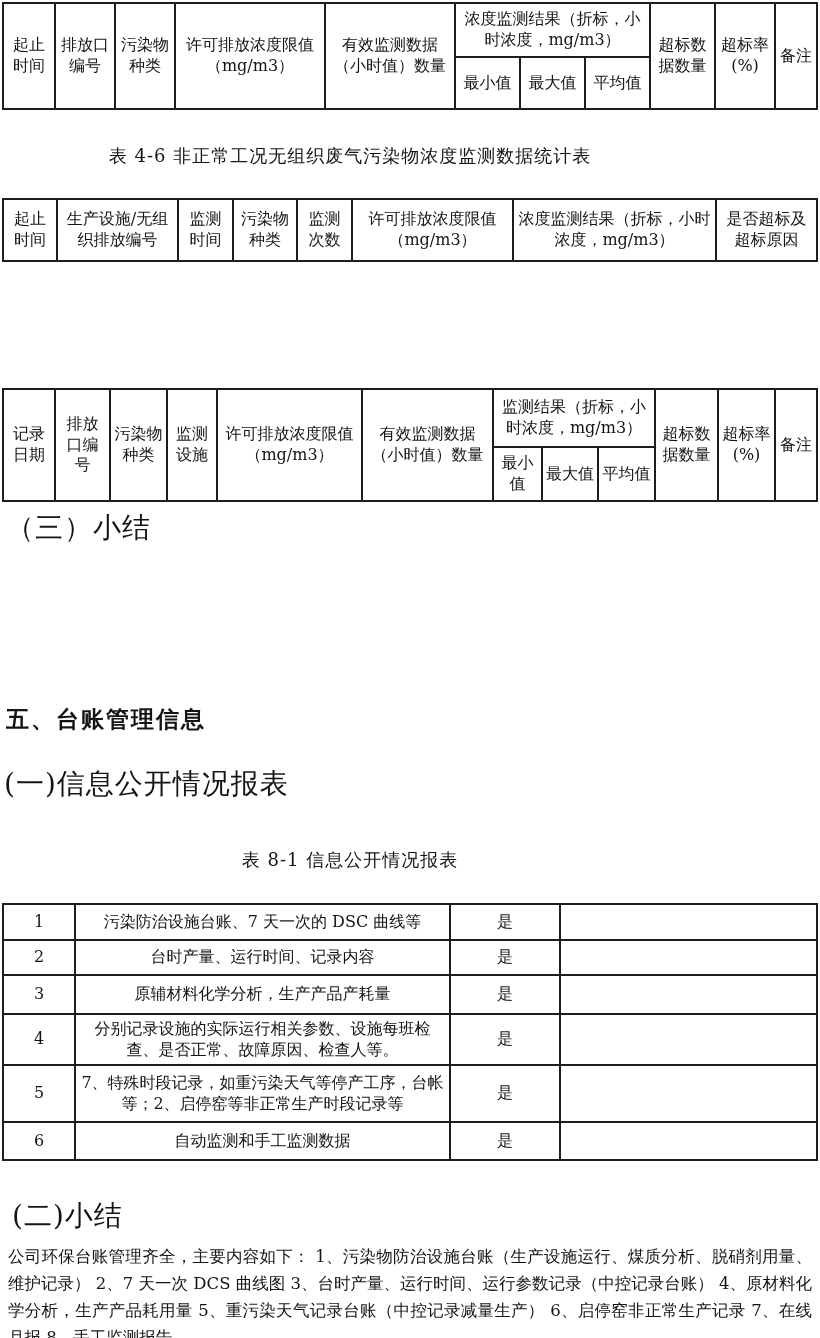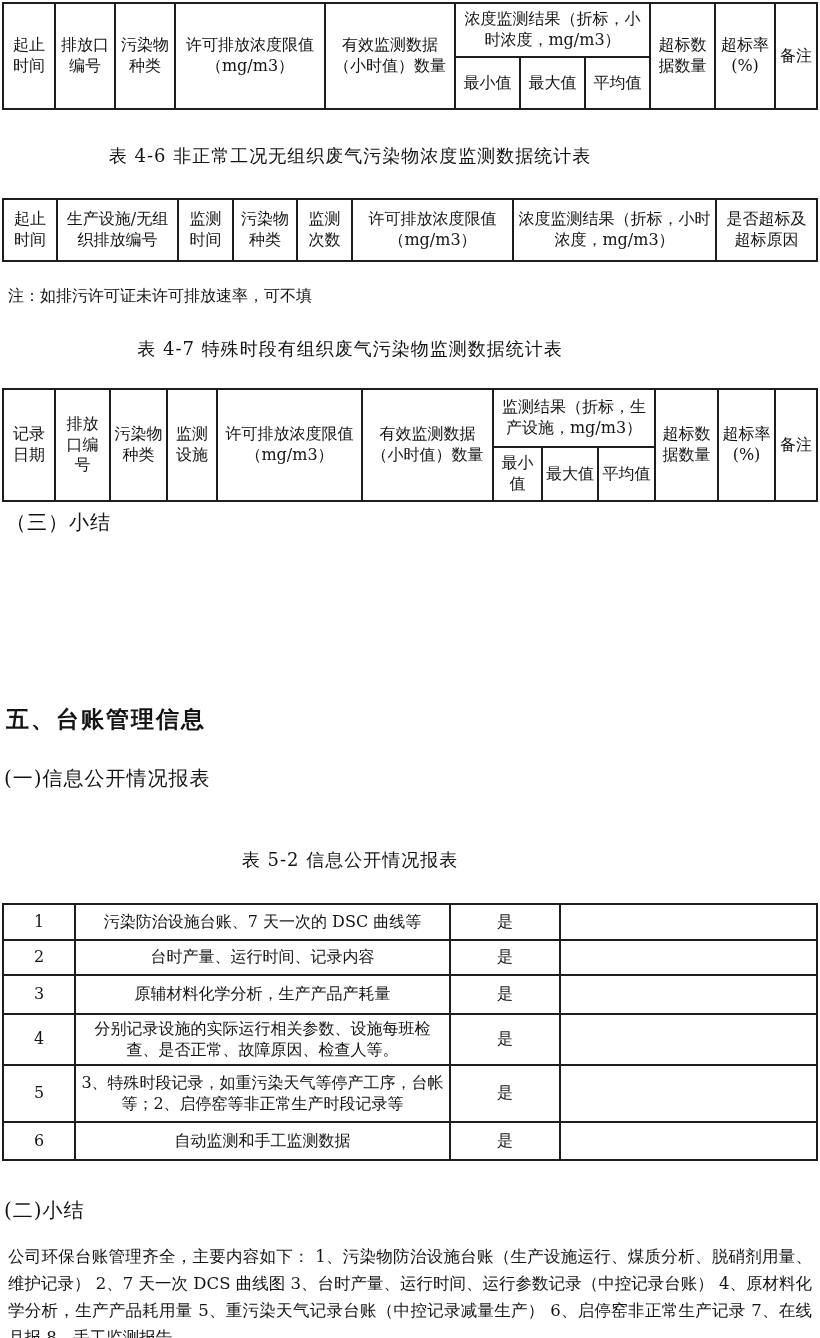"注：如排污许可证未许可排放速率，可不填" div.note-line { html: <div>注：如排污许可证未许可排放速率，可不填</div> -> none }
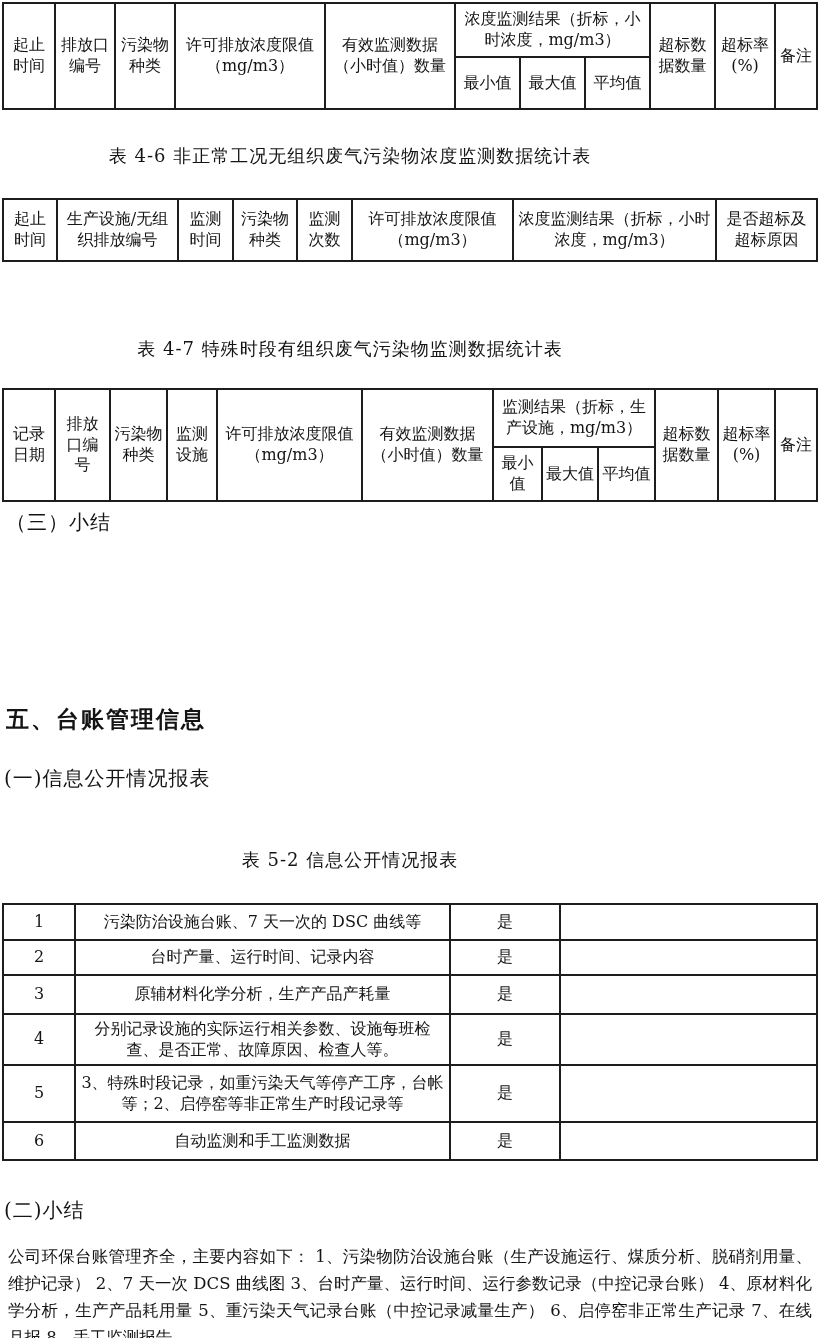"表 4-7 特殊时段有组织废气污染物监测数据统计表" div.center-title { html: <div>表 4-7 特殊时段有组织废气污染物监测数据统计表</div> -> none }
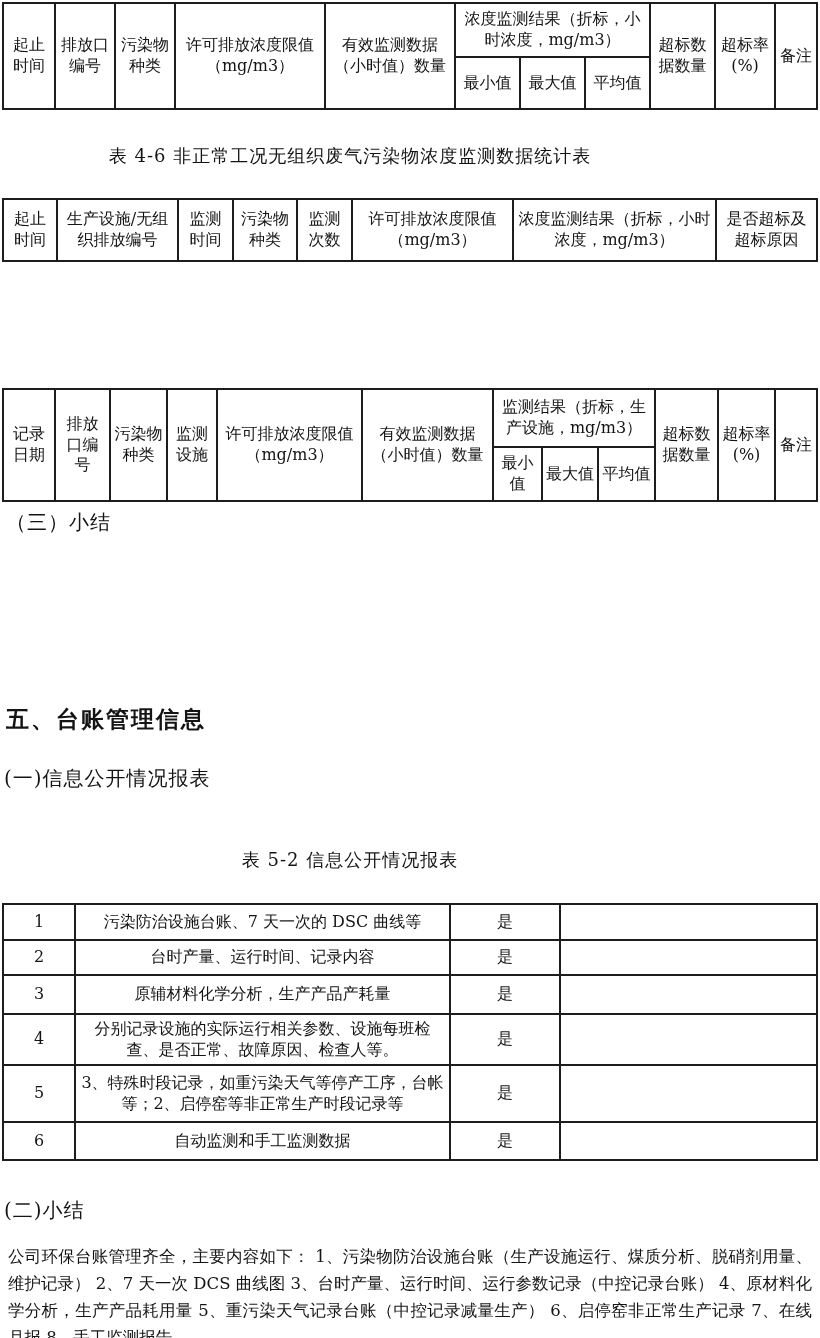"监测结果（折标，生产设施，mg/m3）" th { text: 生产设施 -> 小时浓度 }
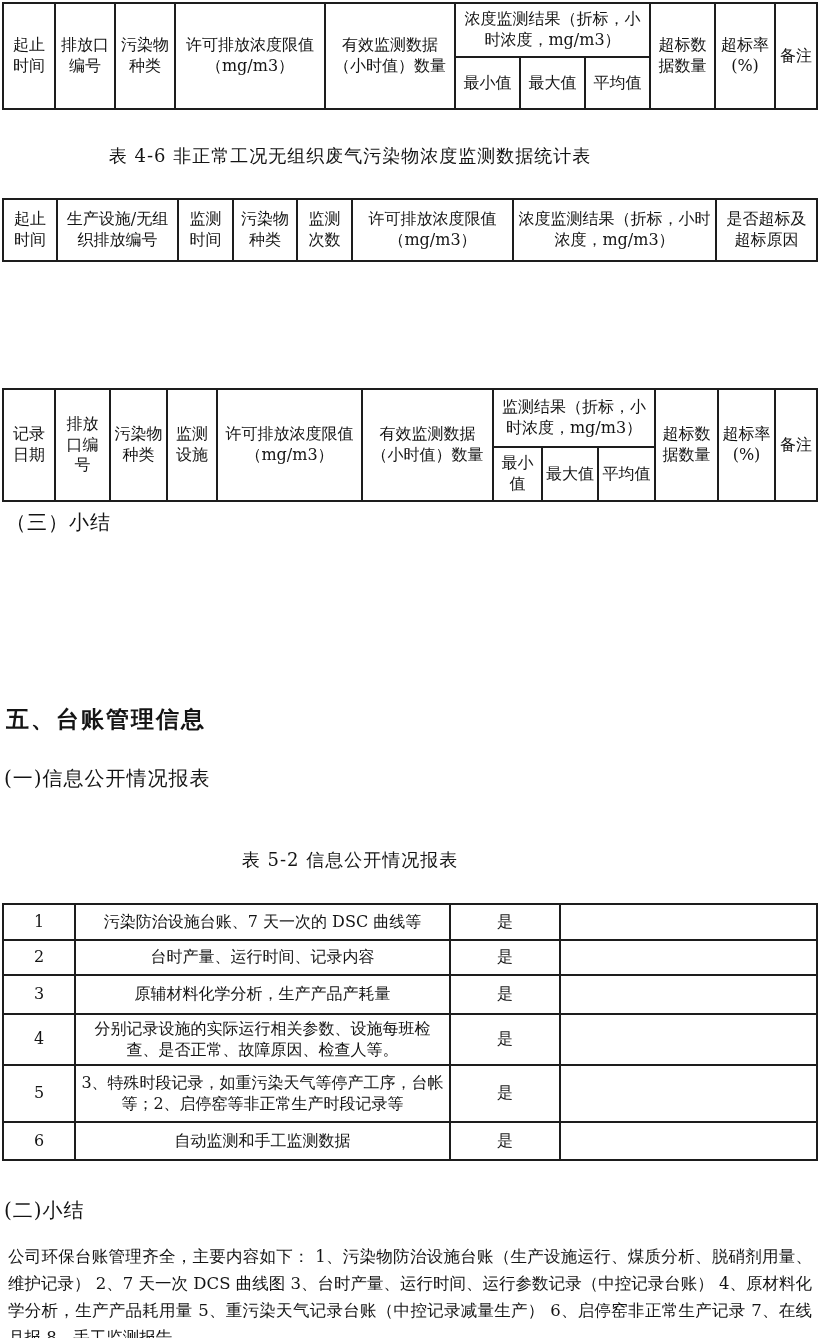"（三）小结" .sec-heading { font-size: 20px -> 28px }
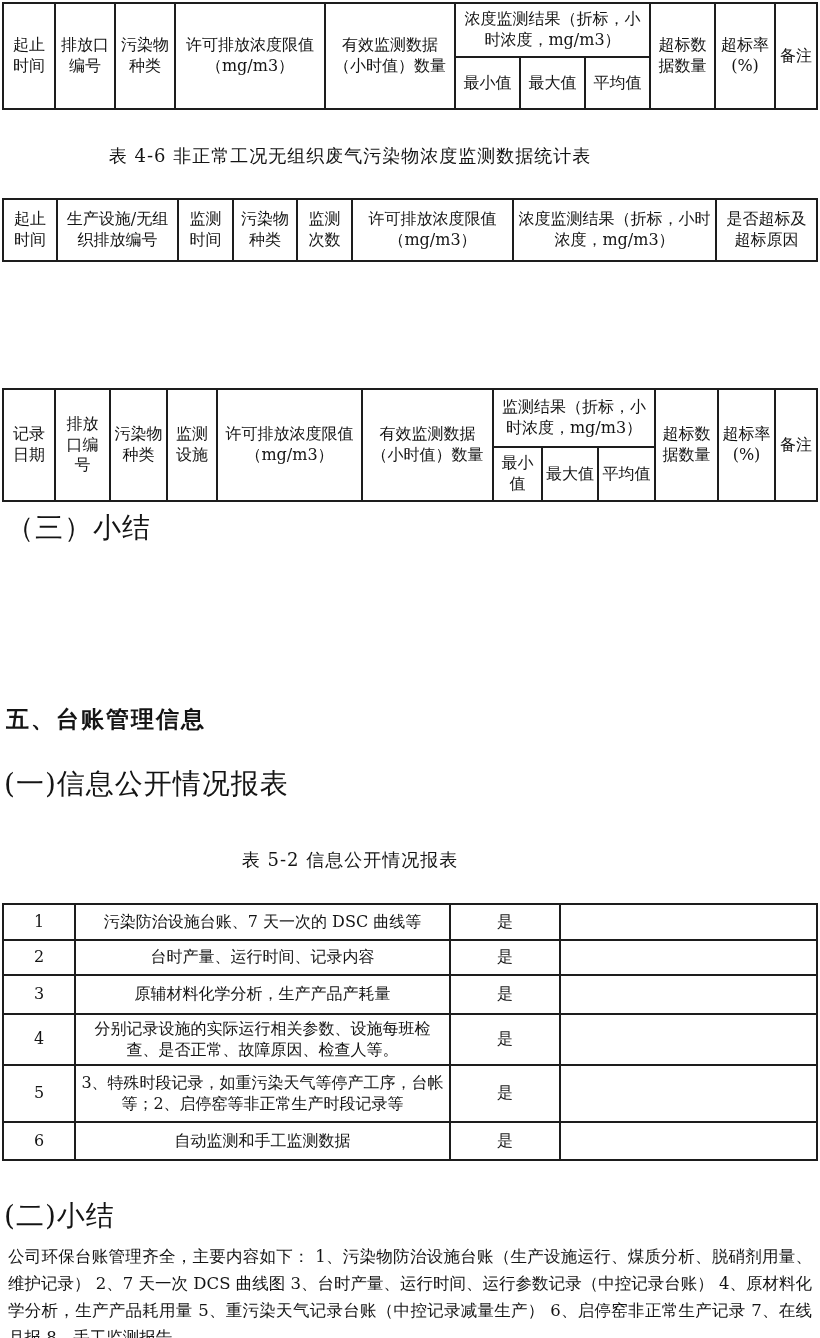"表 5-2 信息公开情况报表" div.center-title { text: 5-2 -> 8-1 }
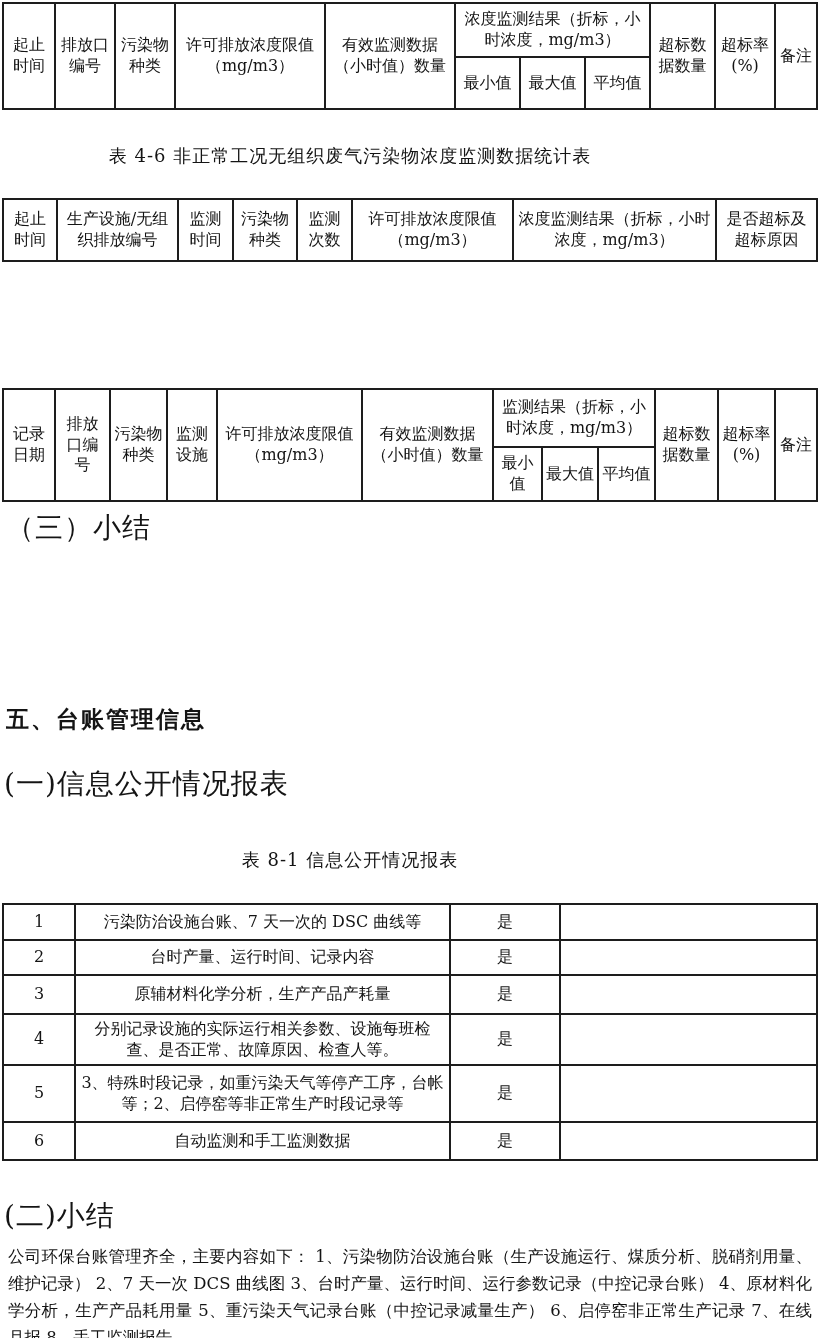"3、特殊时段记录，如重污染天气等停产工序，台帐等；2、启停窑等非正常生产时段记录" td.cell-left { text: 3 -> 7 }
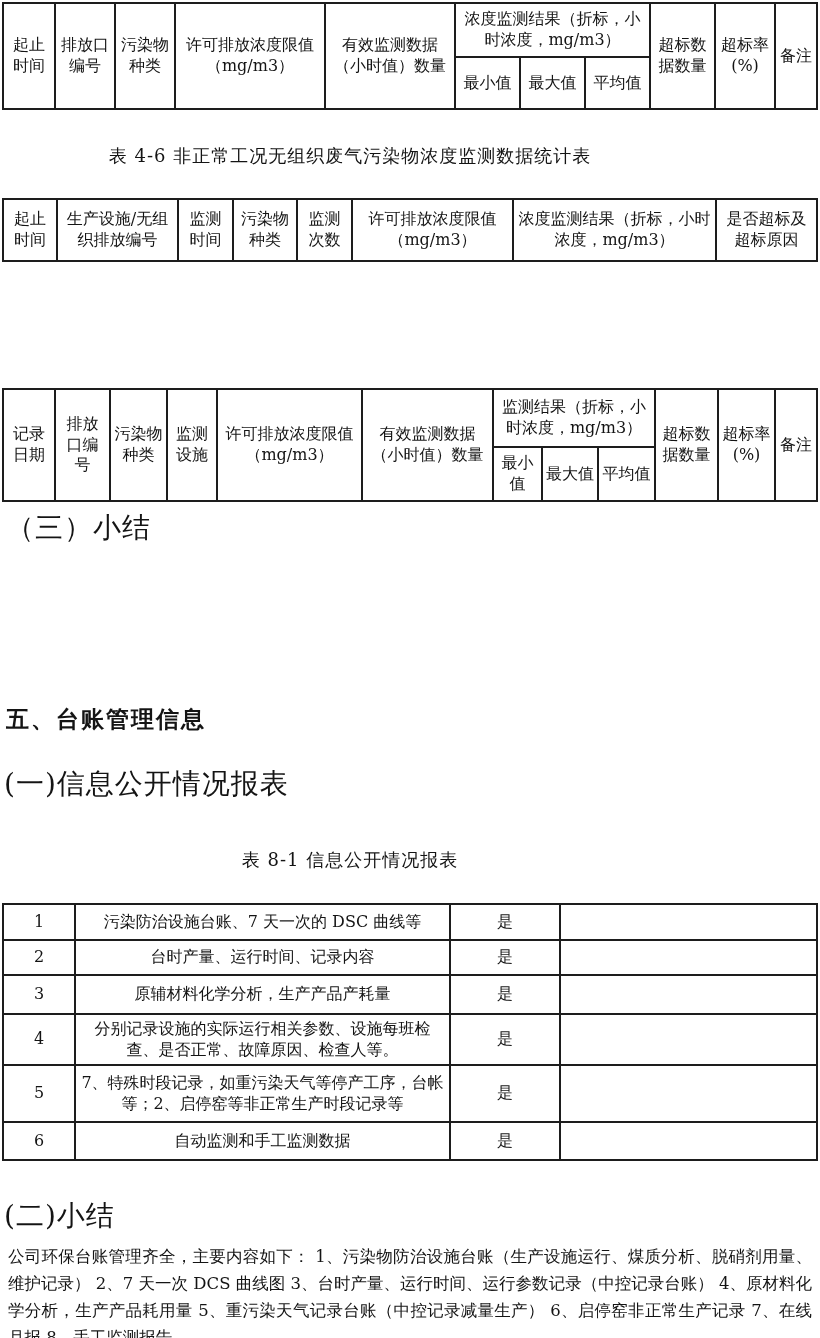"(二)小结" div.sec-heading { left: 4px -> 12px }
